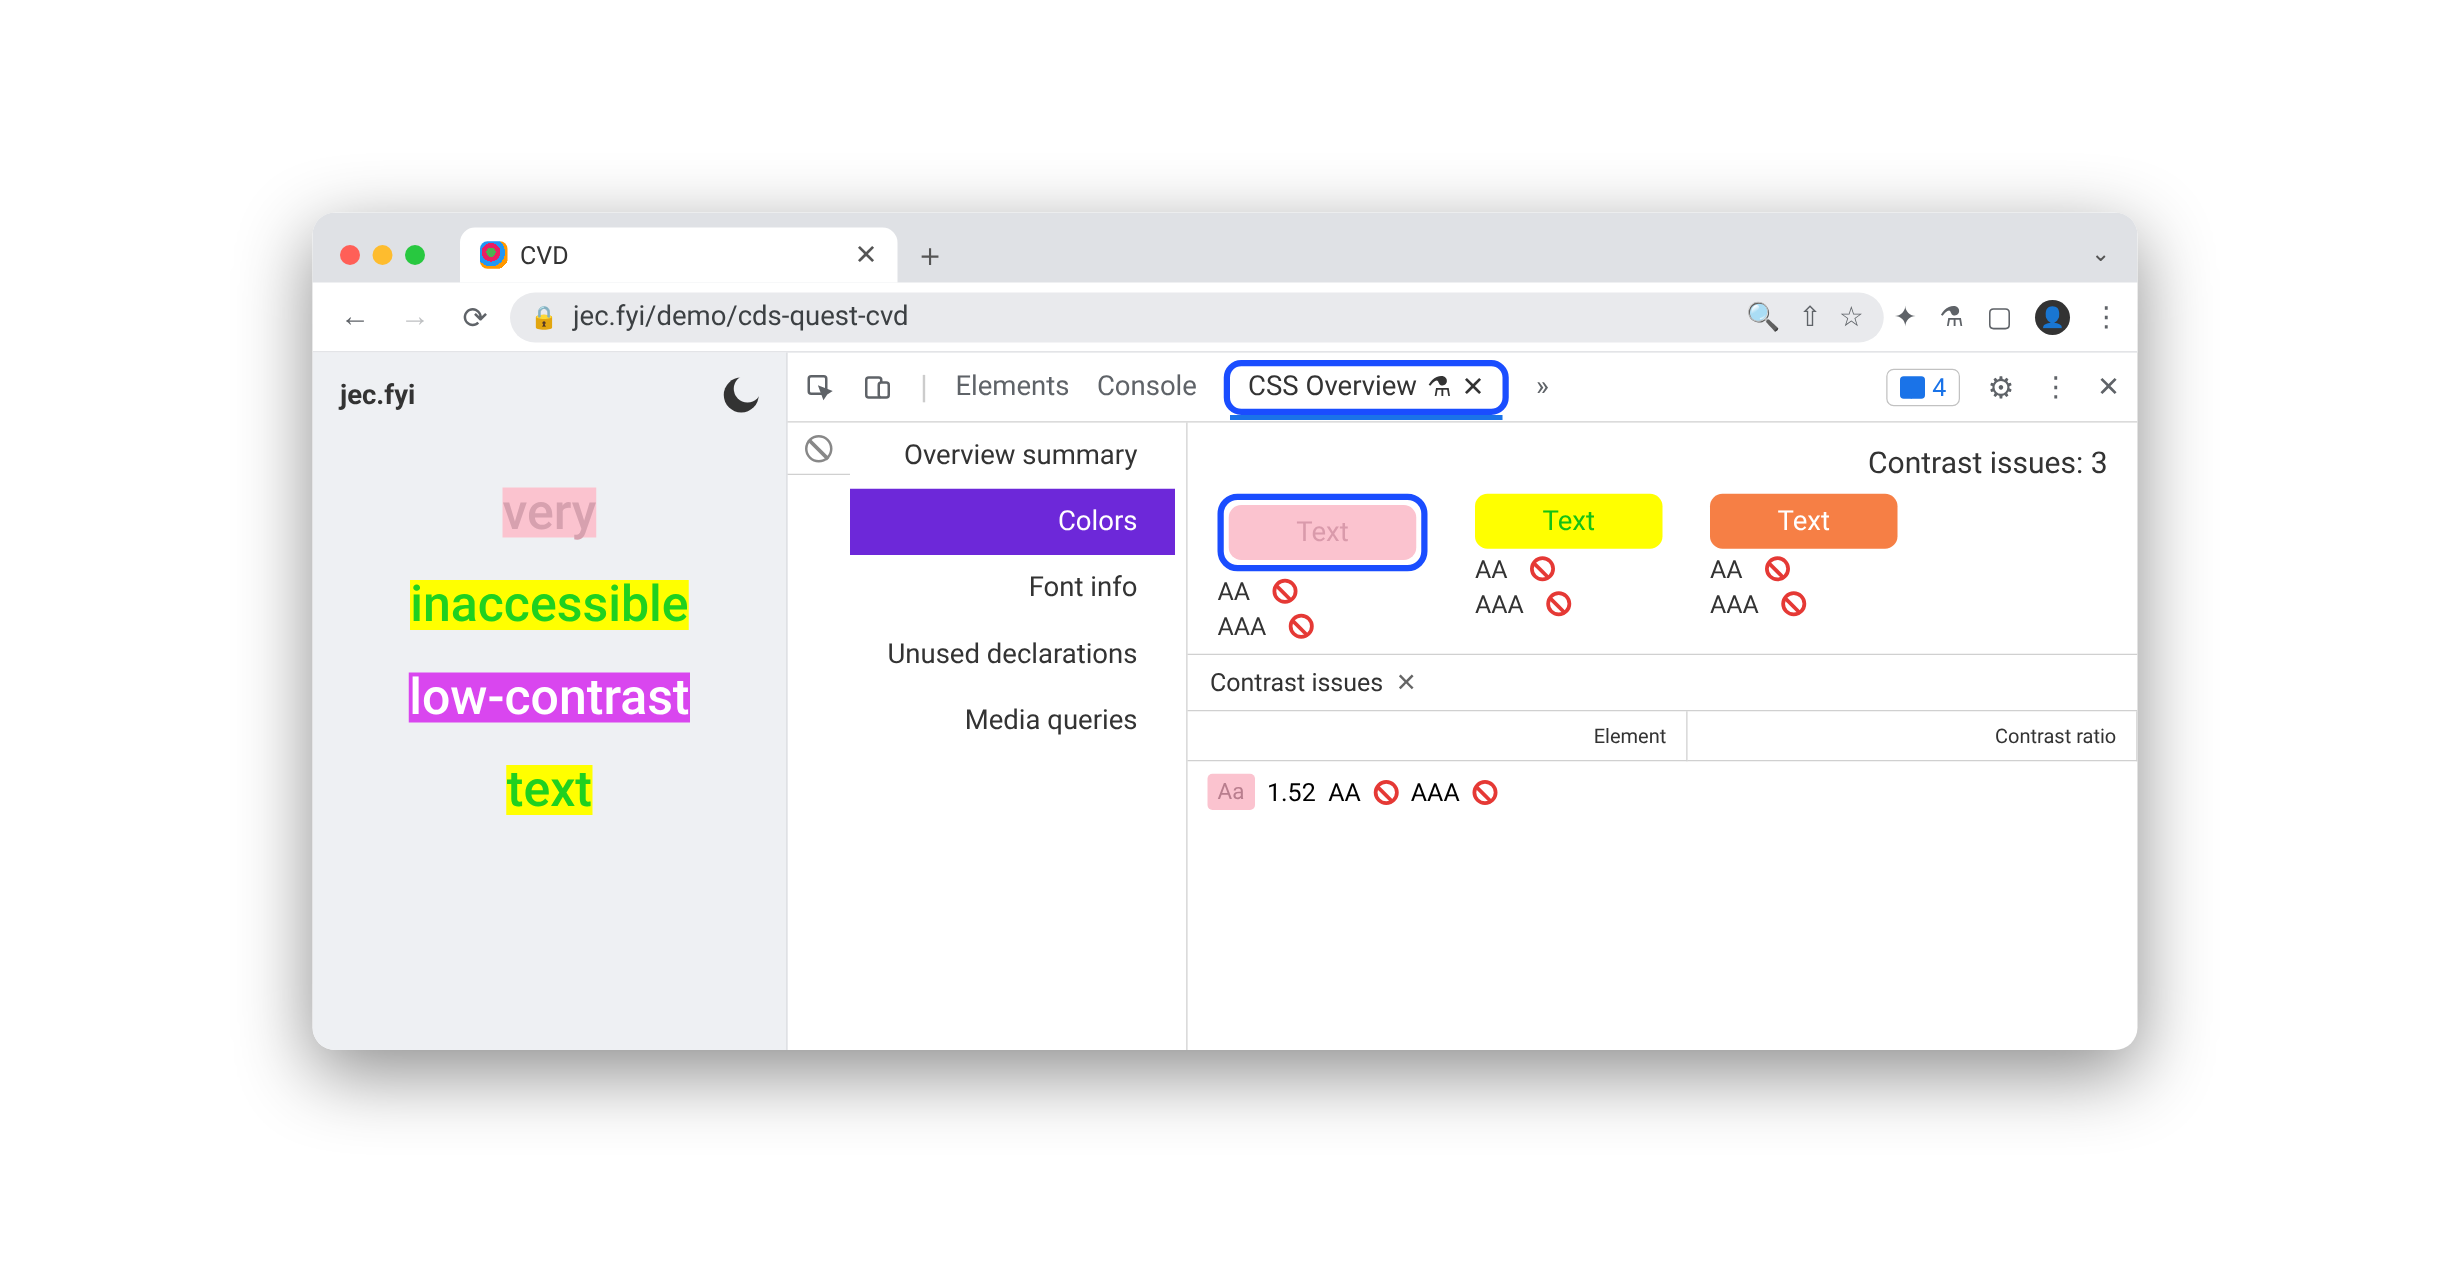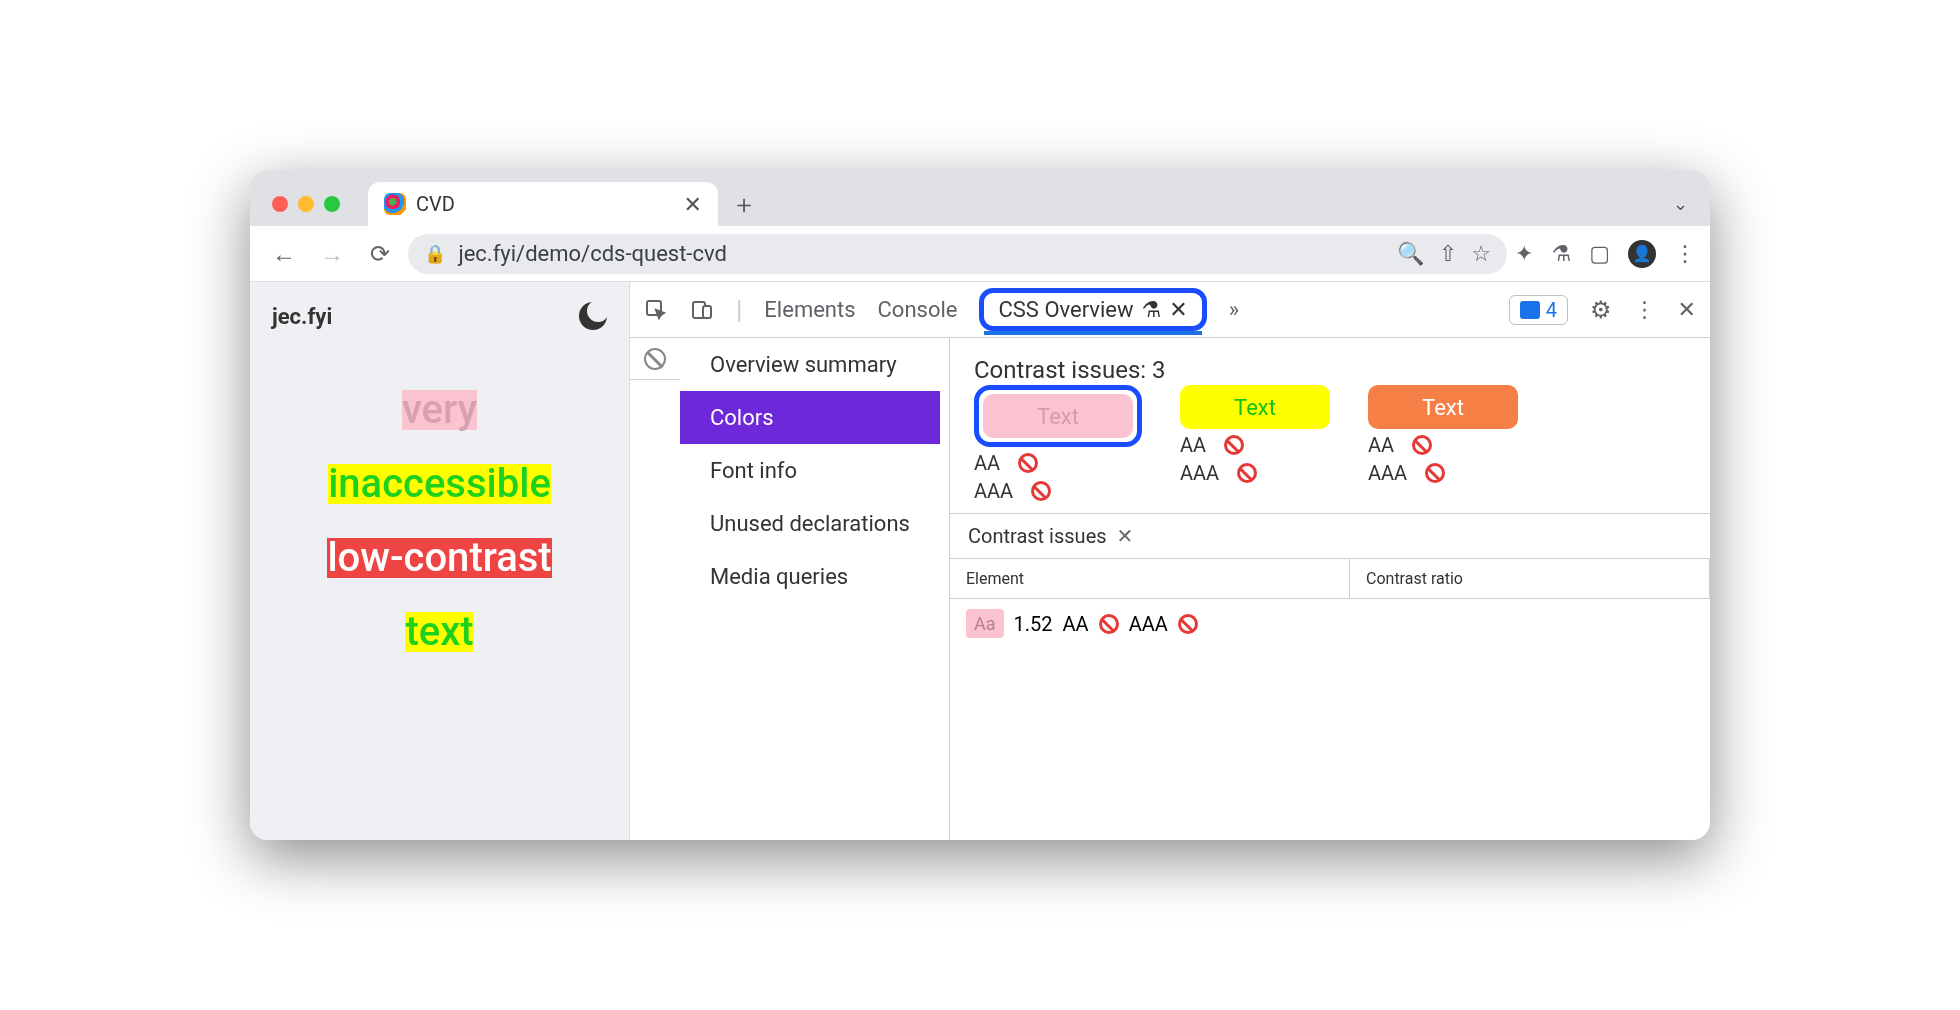"CVD" .frame { text-align: none -> right }
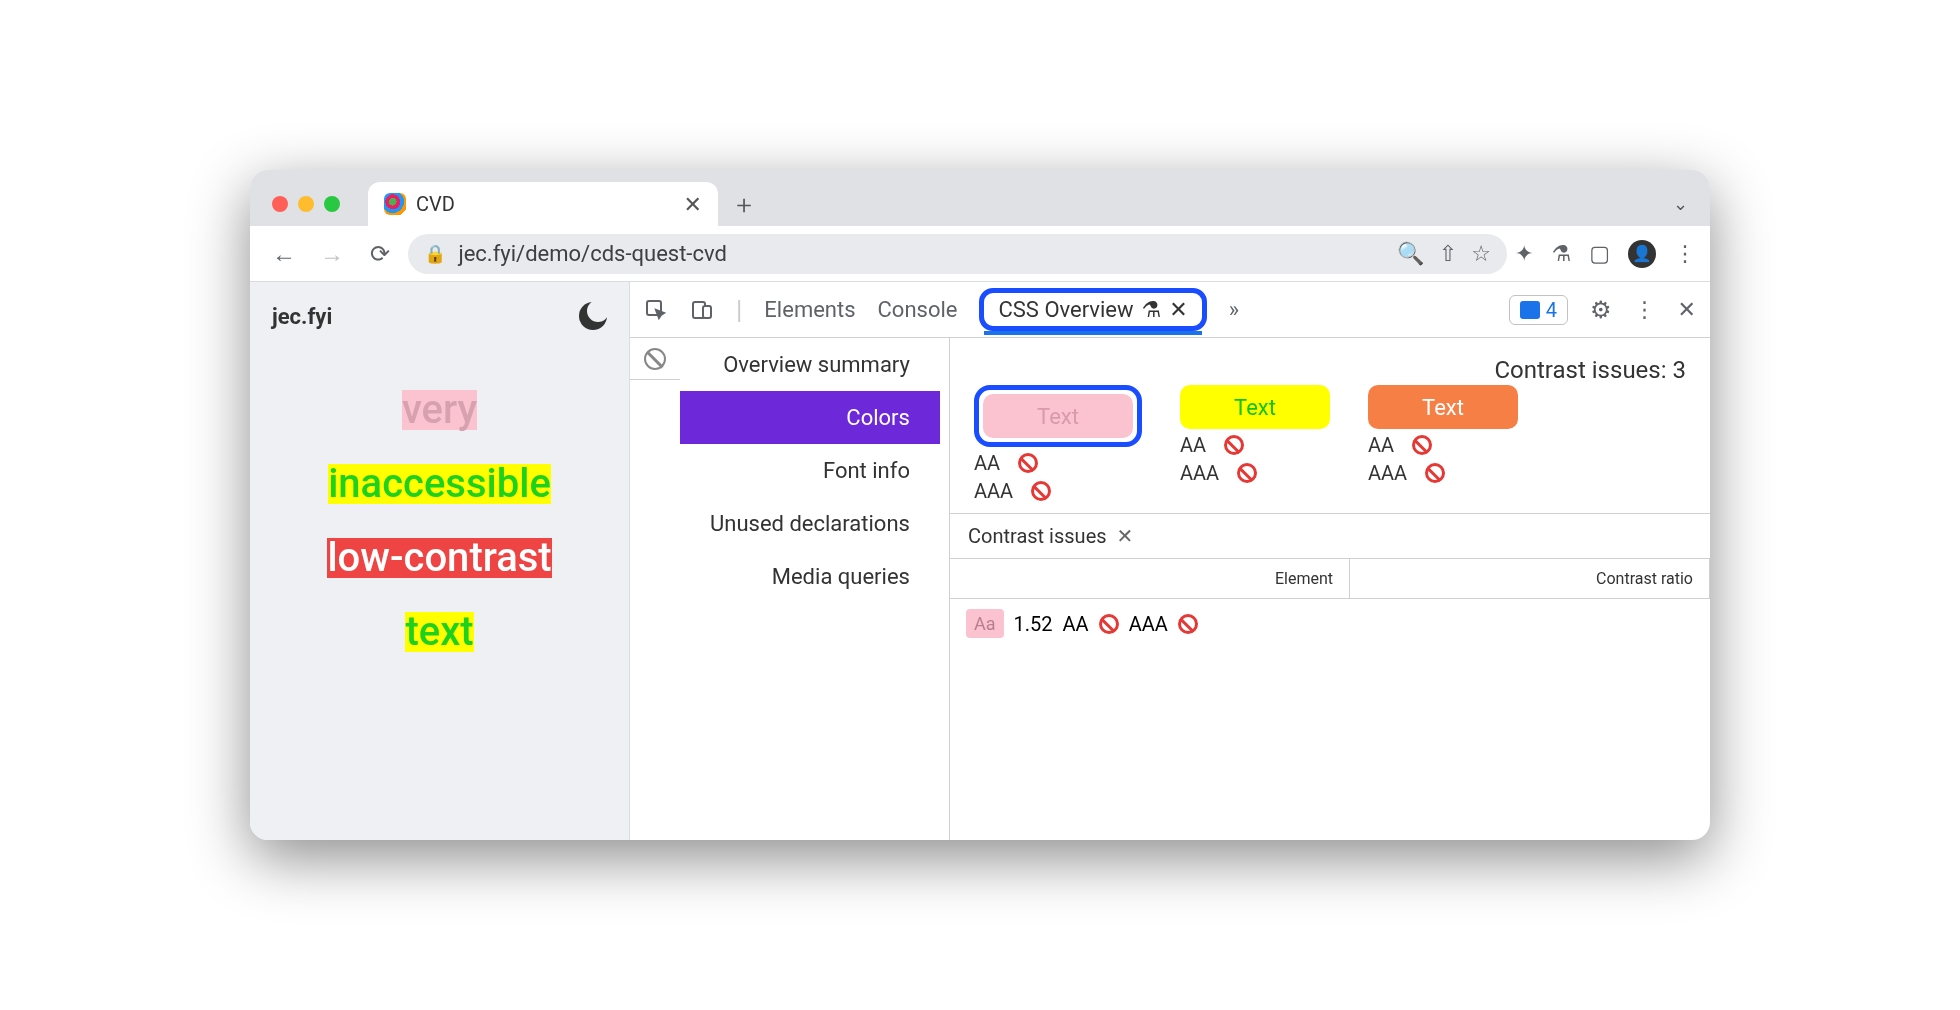"Contrast issues: 3" .ci-title { margin-bottom: 1px -> 11px }
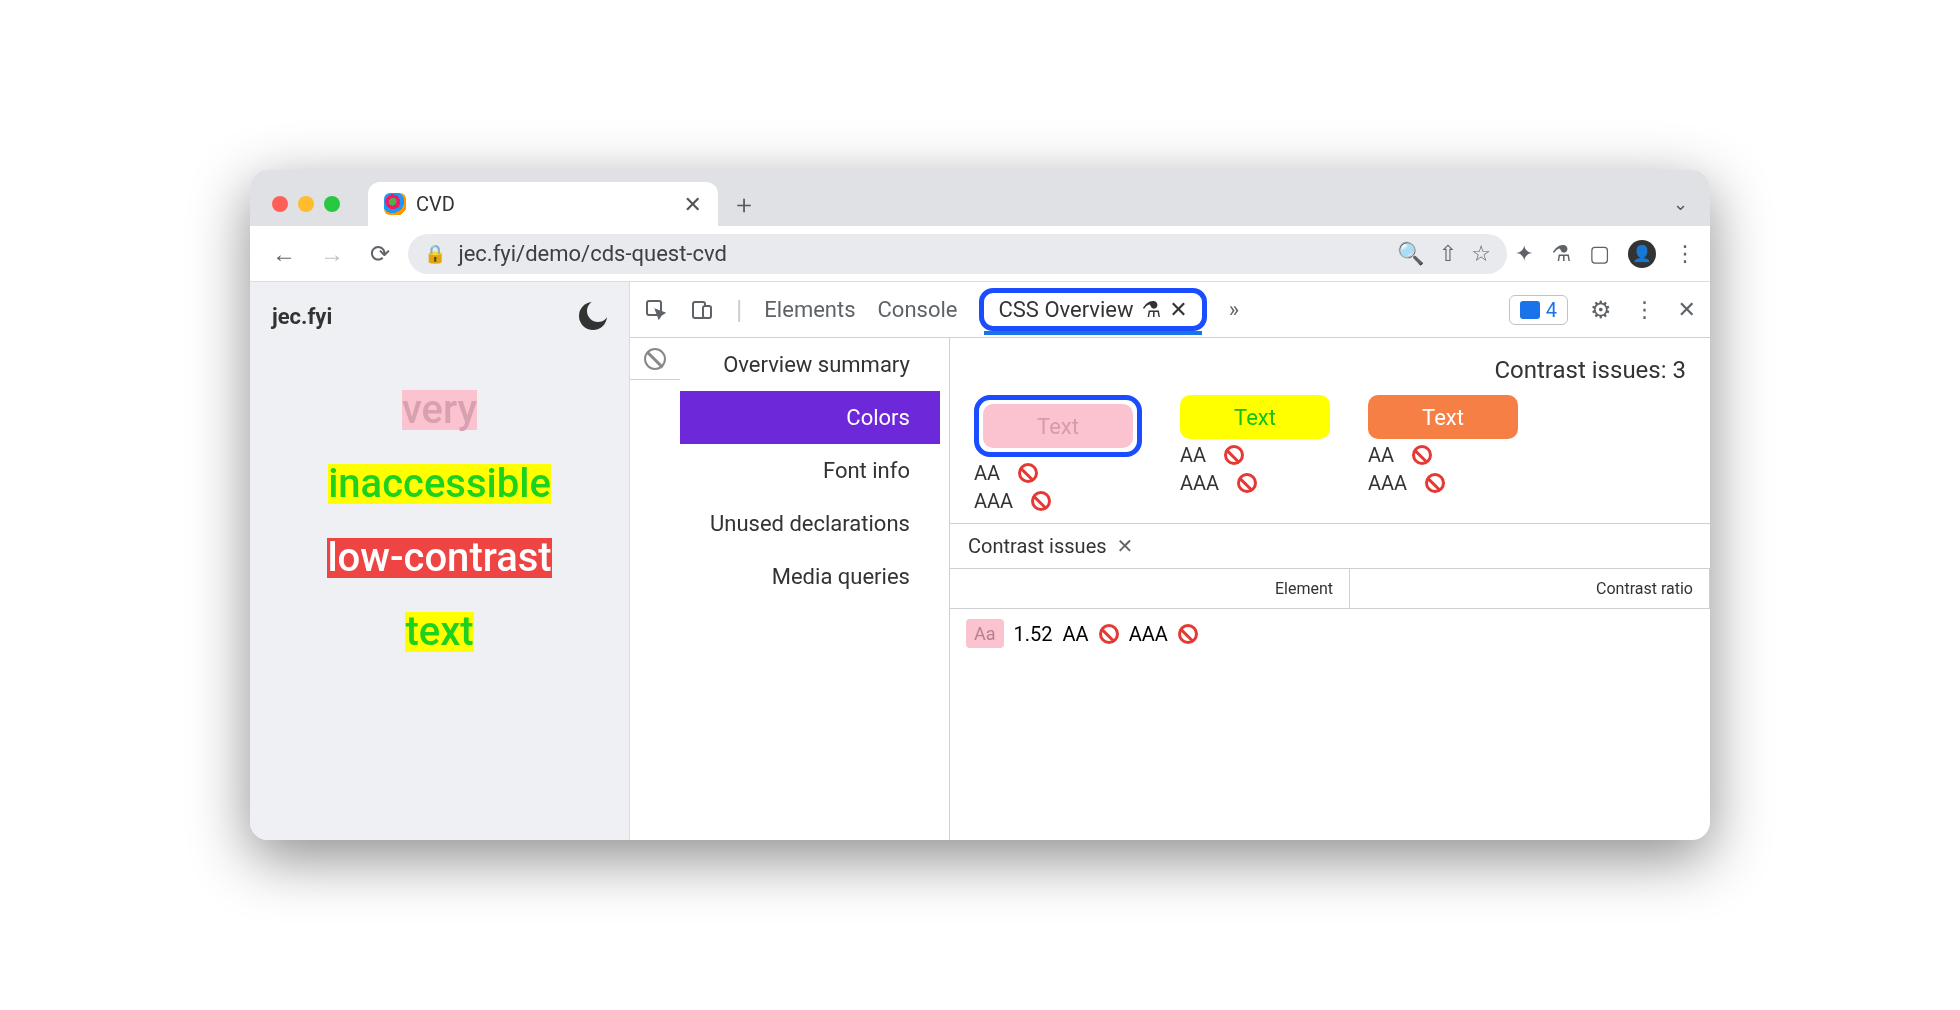"low-contrast" .w3 { background: #ef4444 -> #d946ef }
